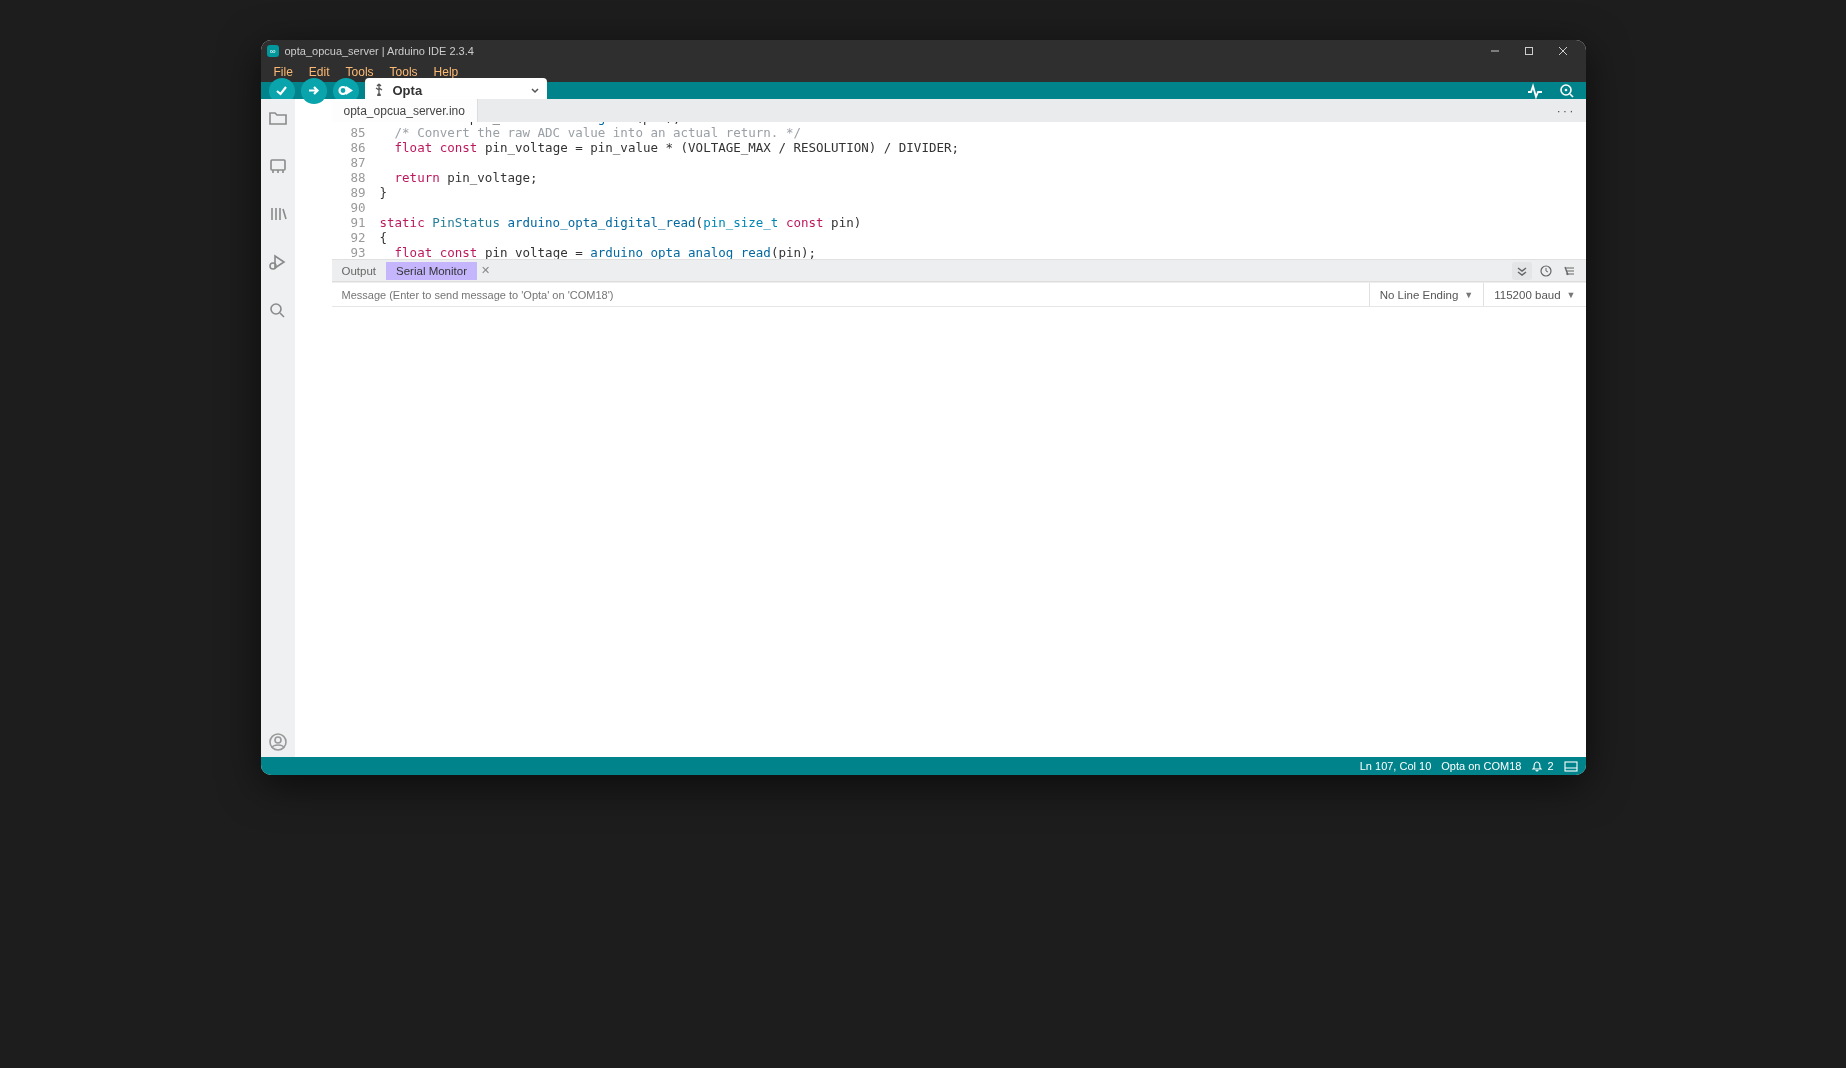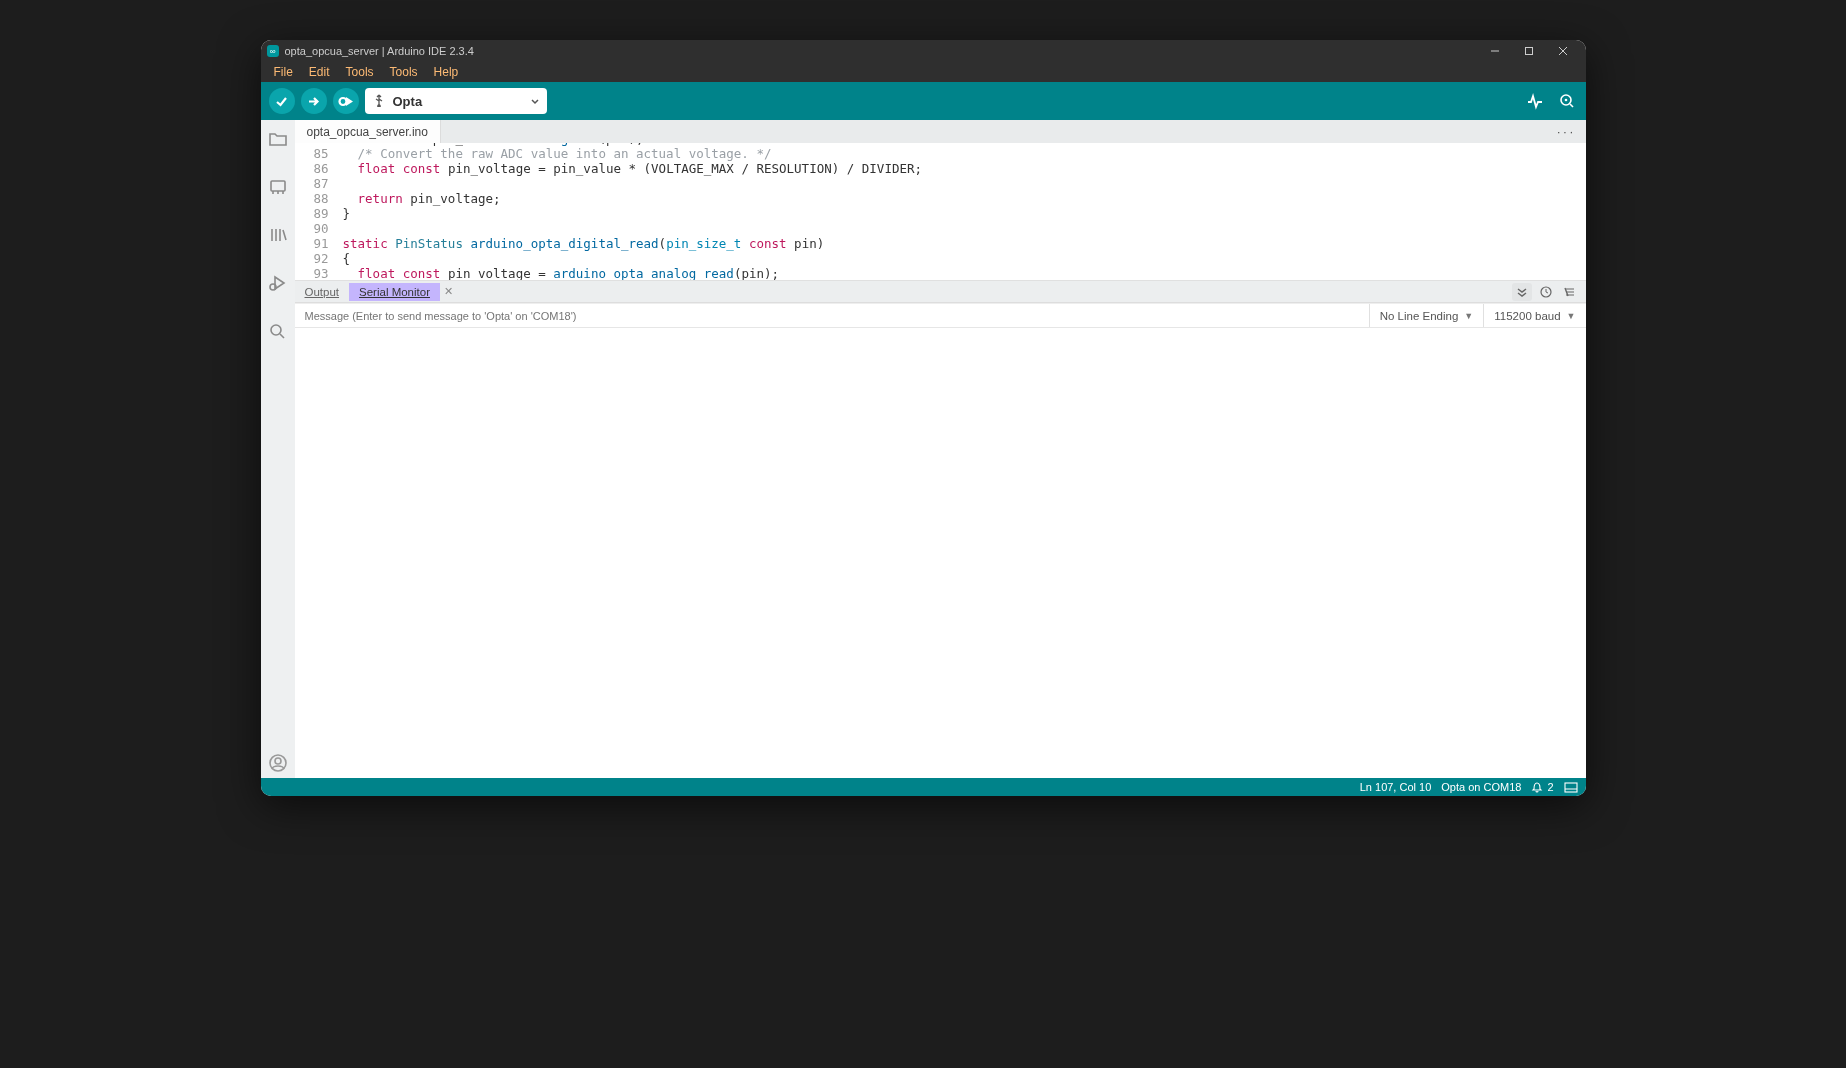"Opta" .toolbar { height: 38px -> 17px }
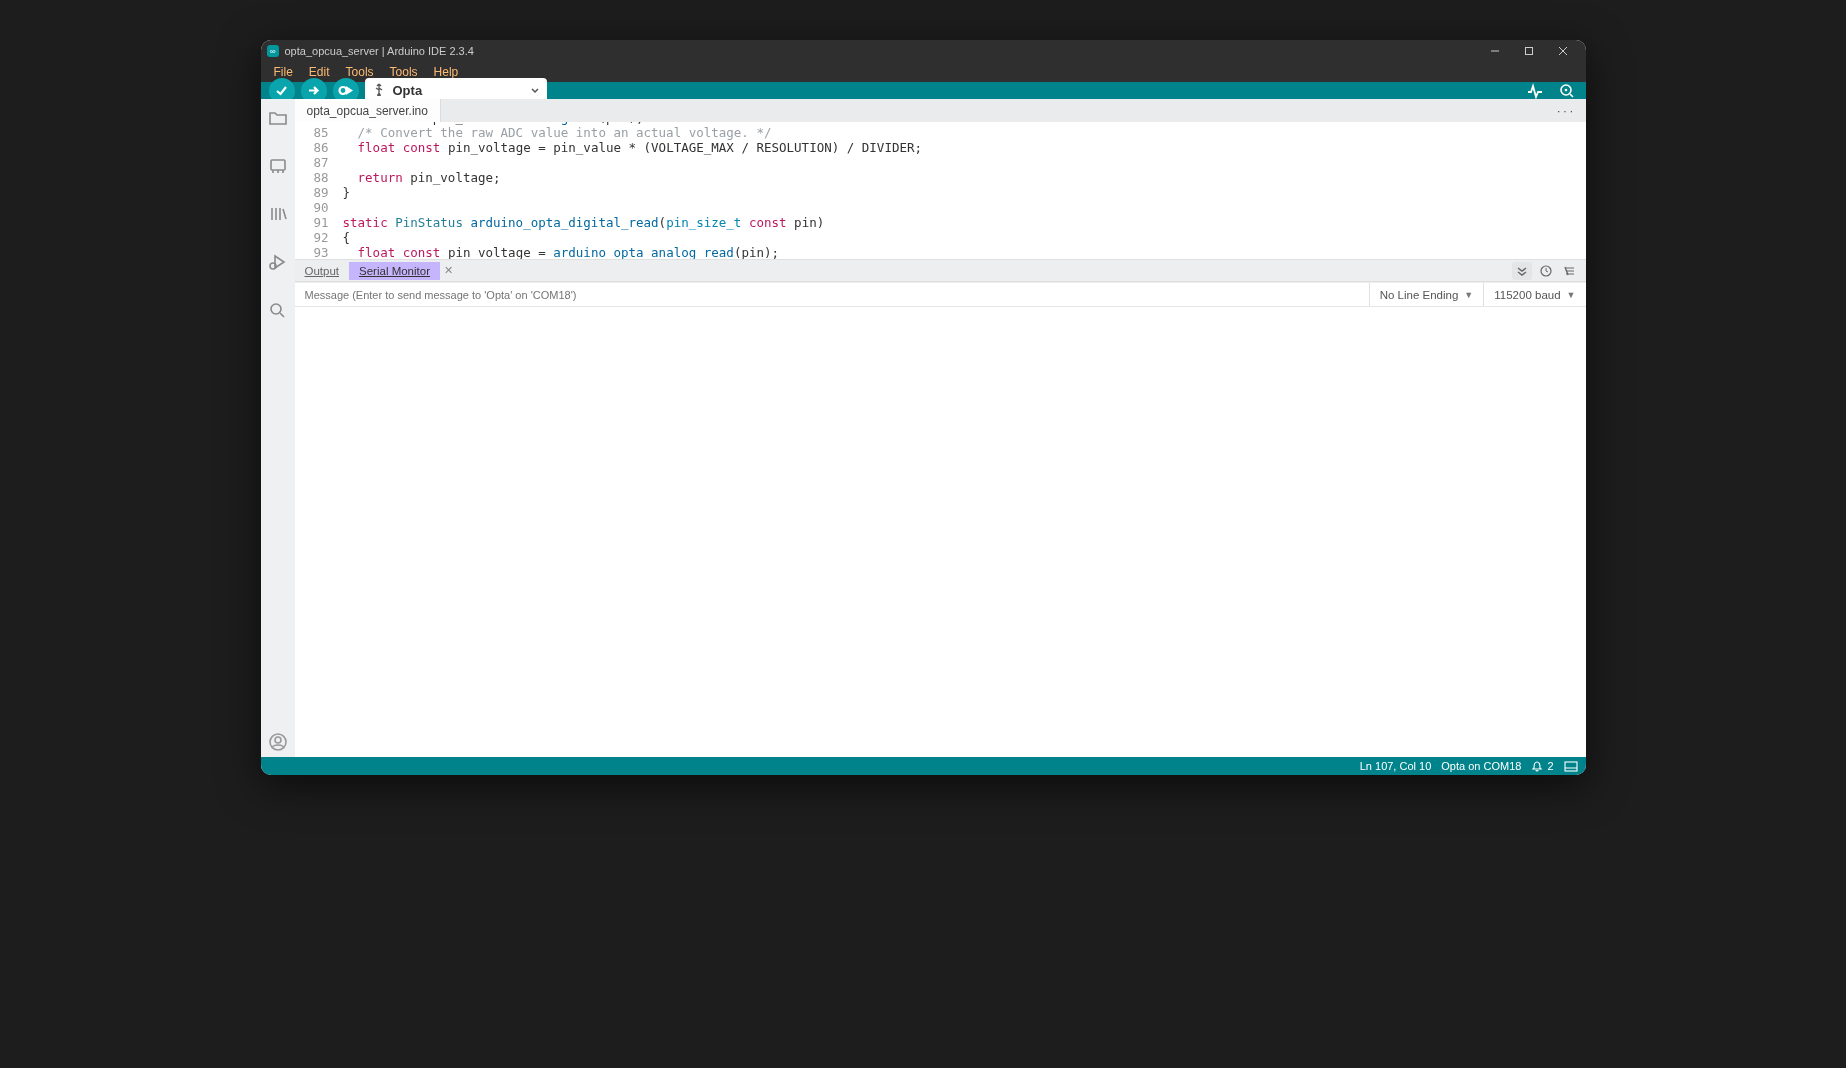"opta_opcua_server.ino" .body-area { gap: none -> 37px }
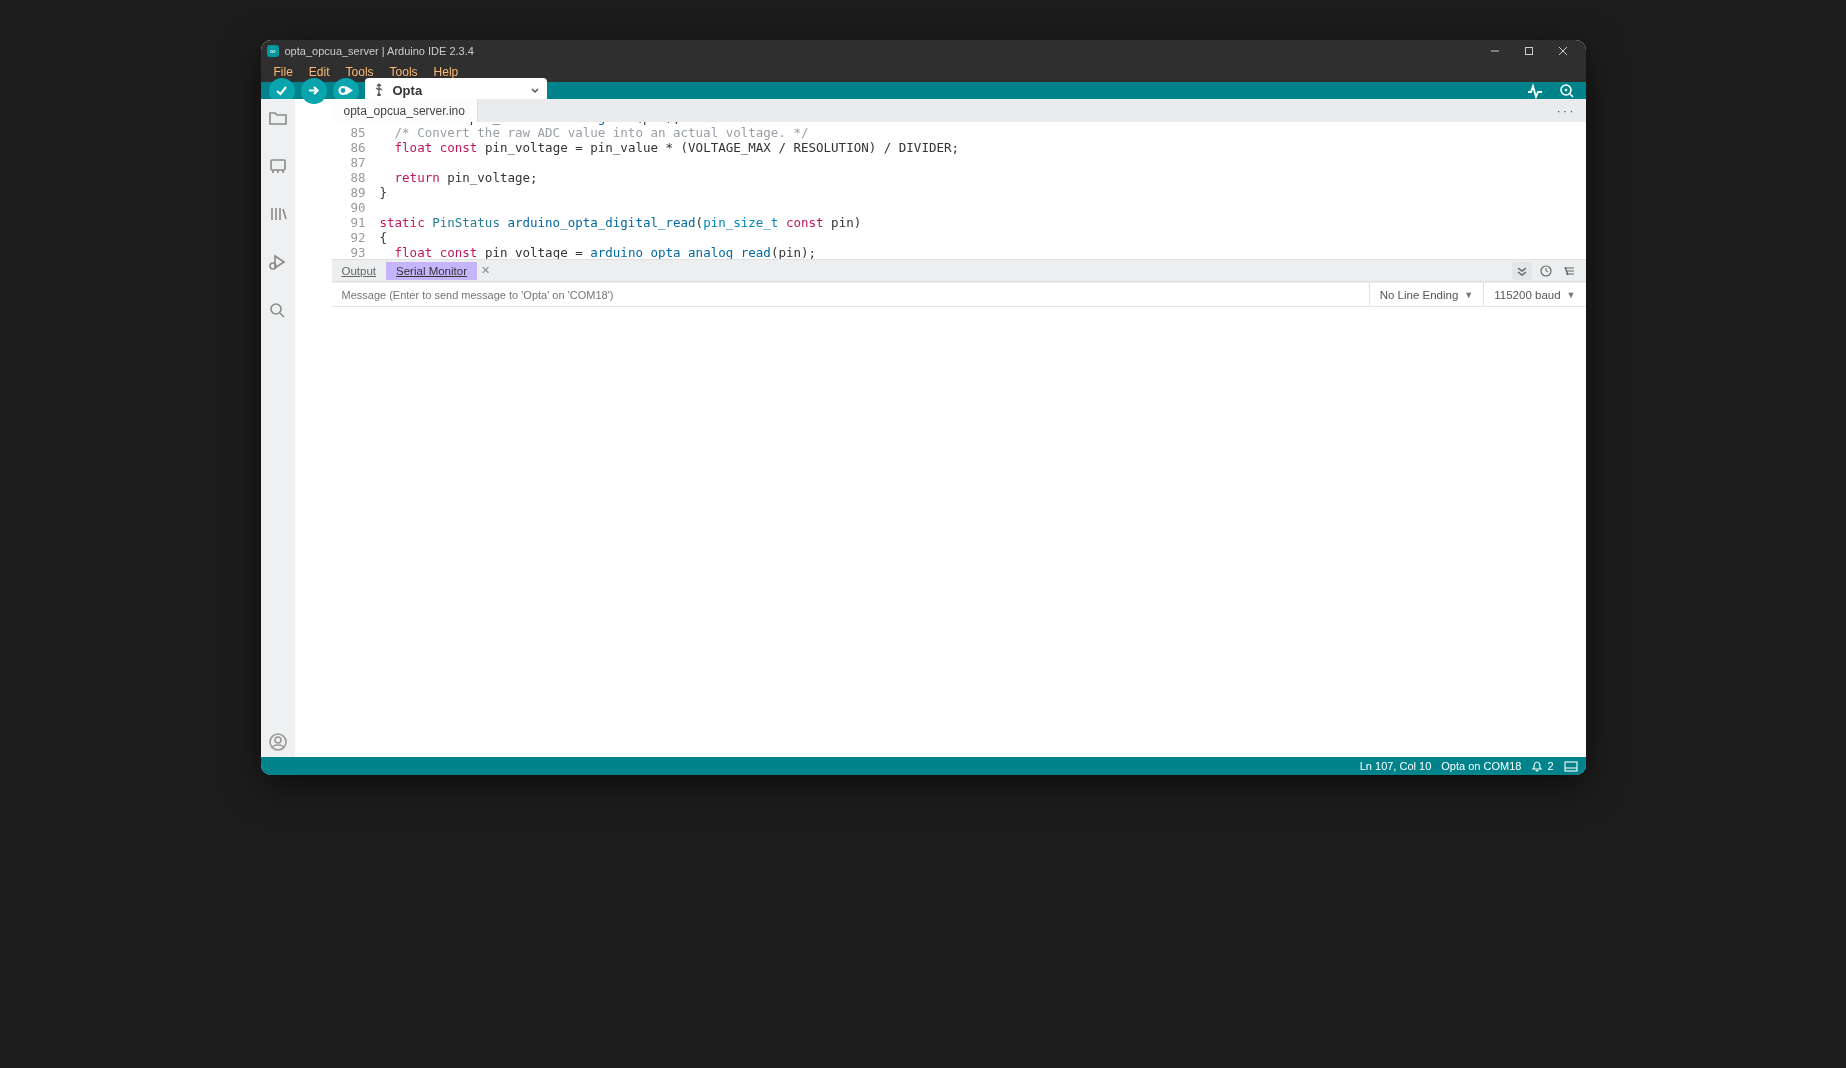"/* Convert the raw ADC" span.c-comment { text: voltage -> return }
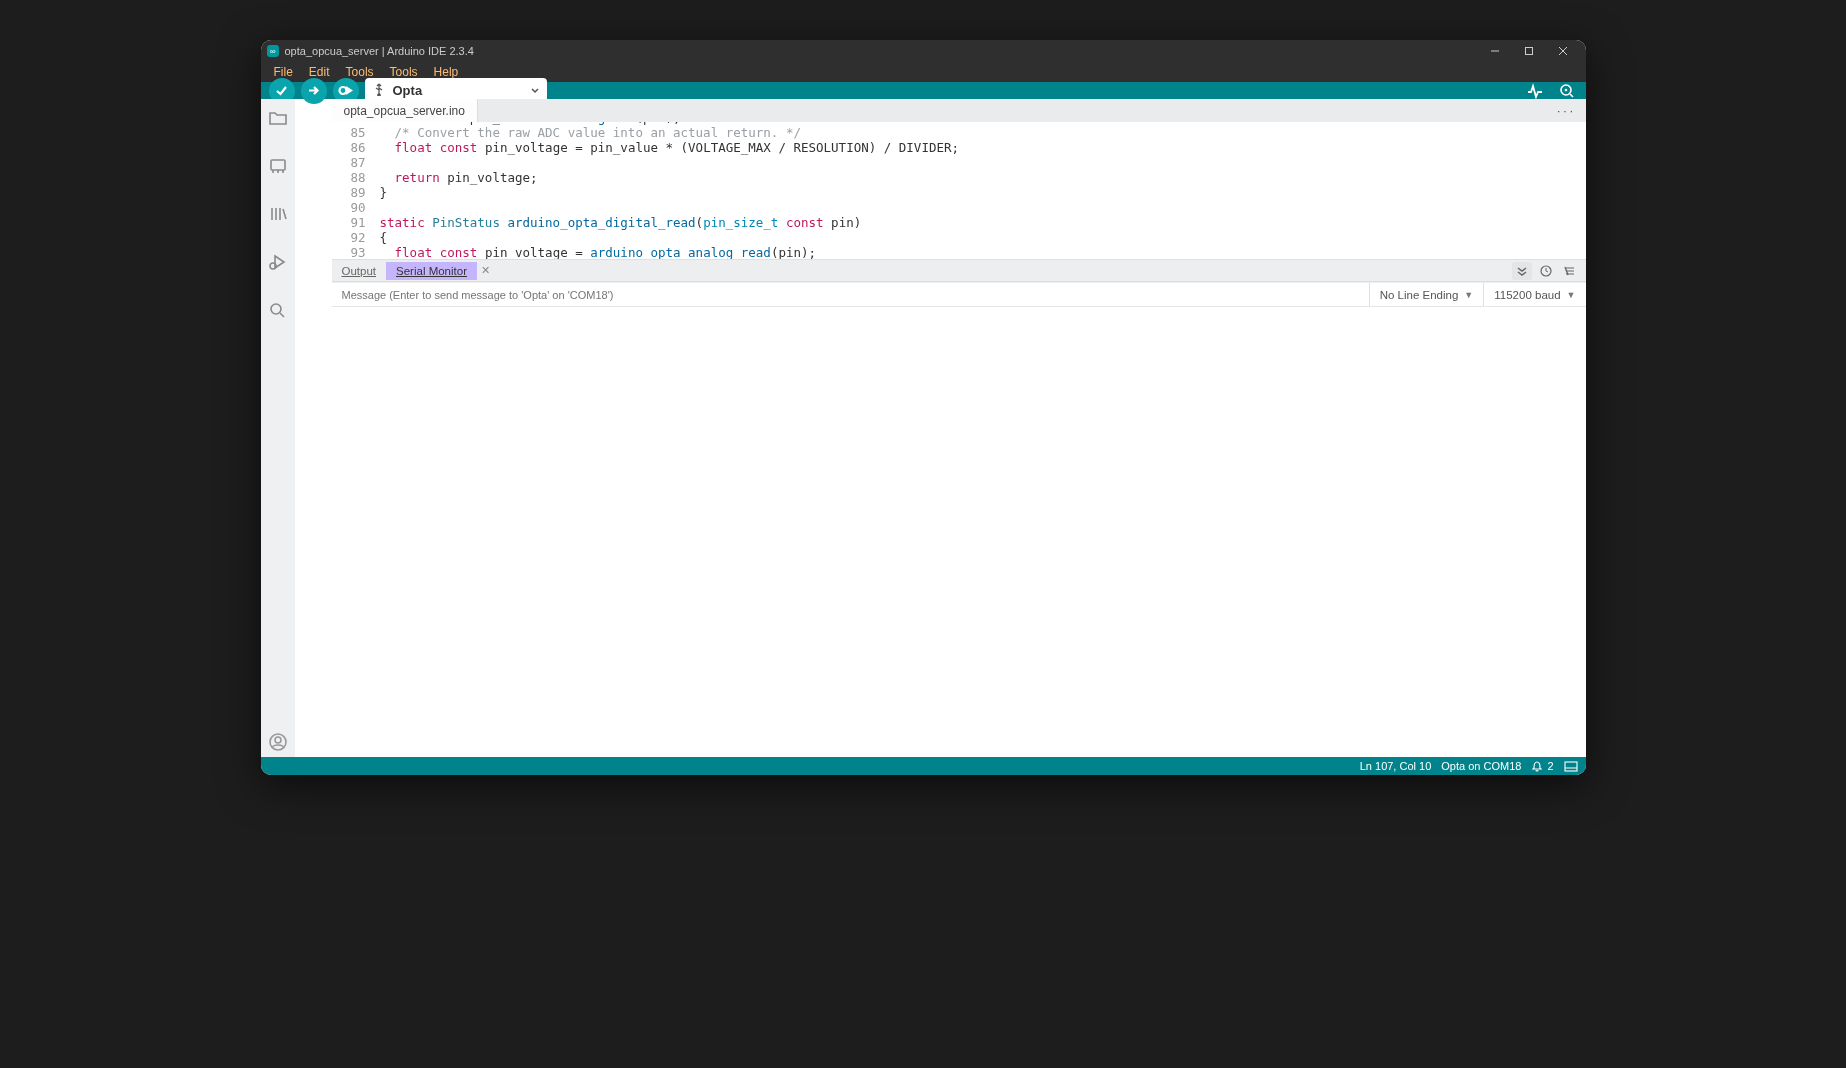"Output" .panel-tabs .ptab { text-decoration: underline -> none }
